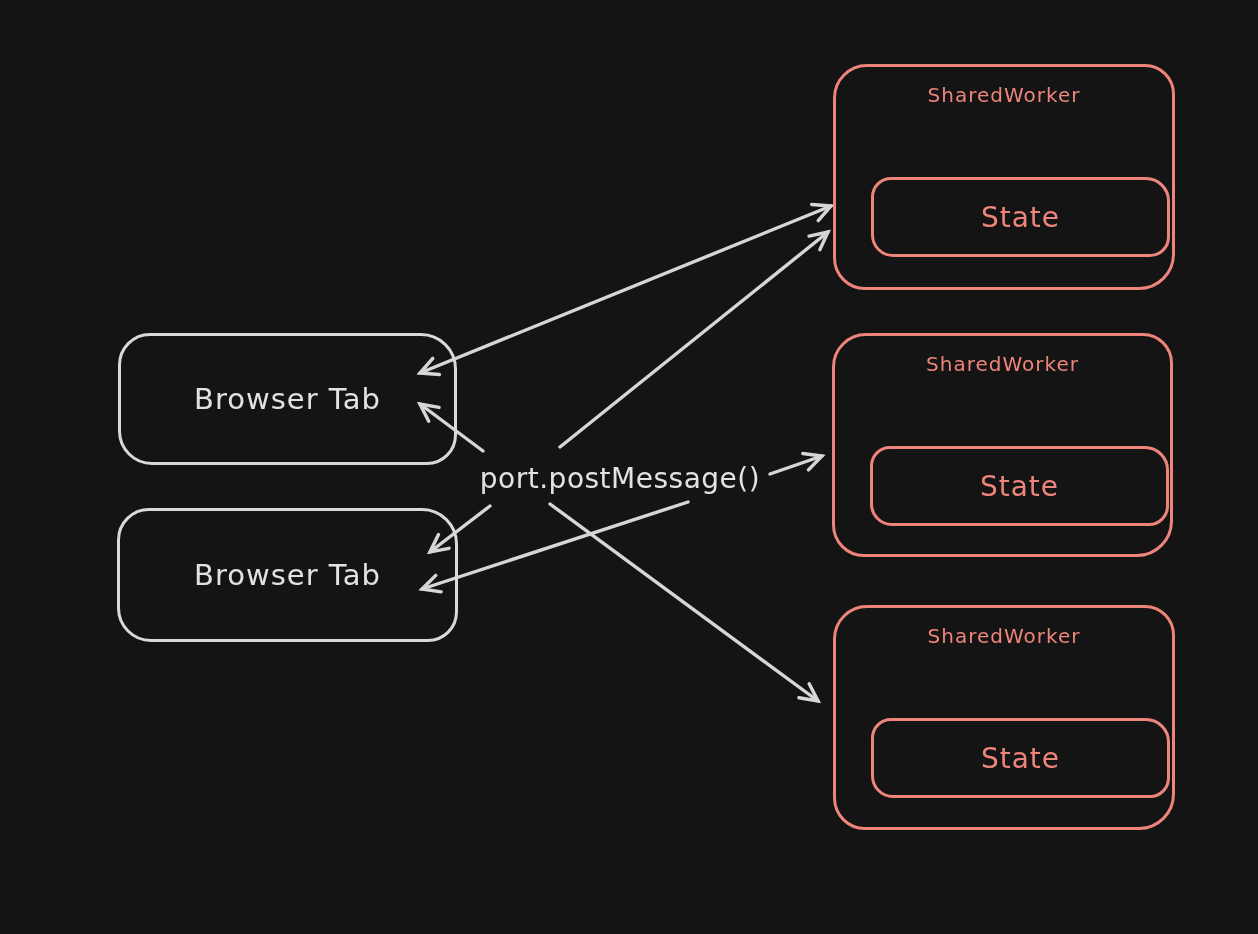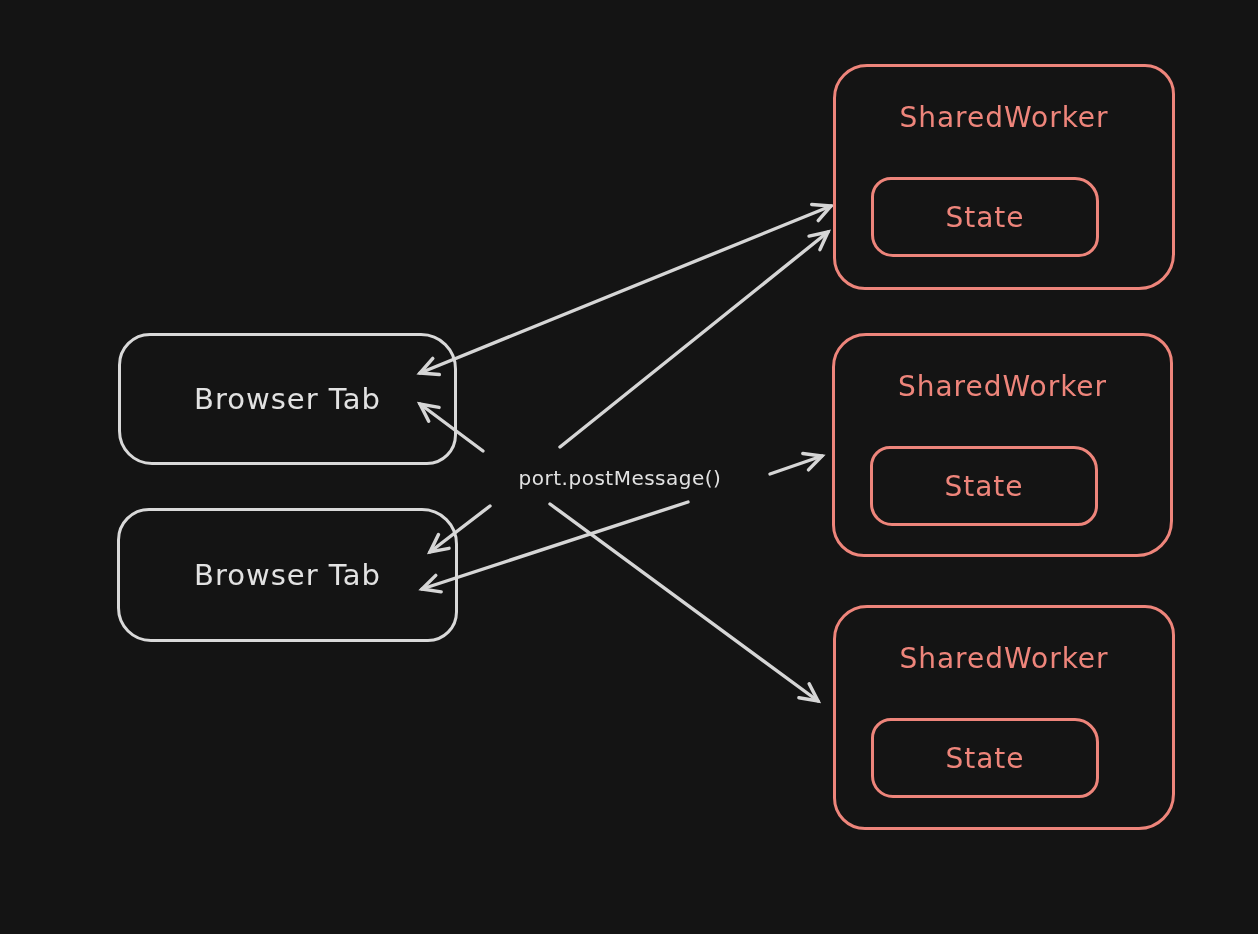"SharedWorker" .worker-title { font-size: 28px -> 20px; margin-top: 34px -> 16px }
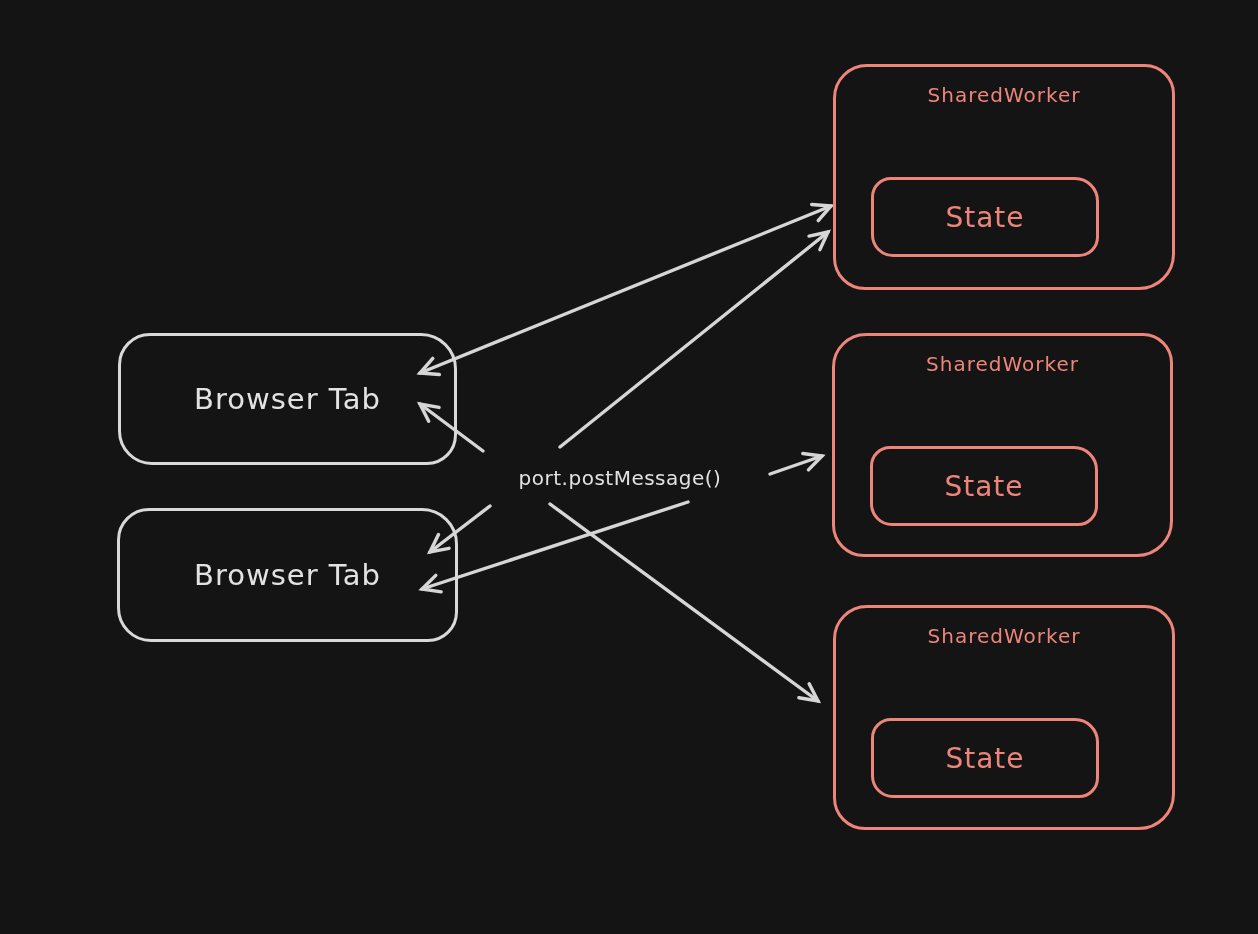"State" .state-box { width: 228px -> 299px }
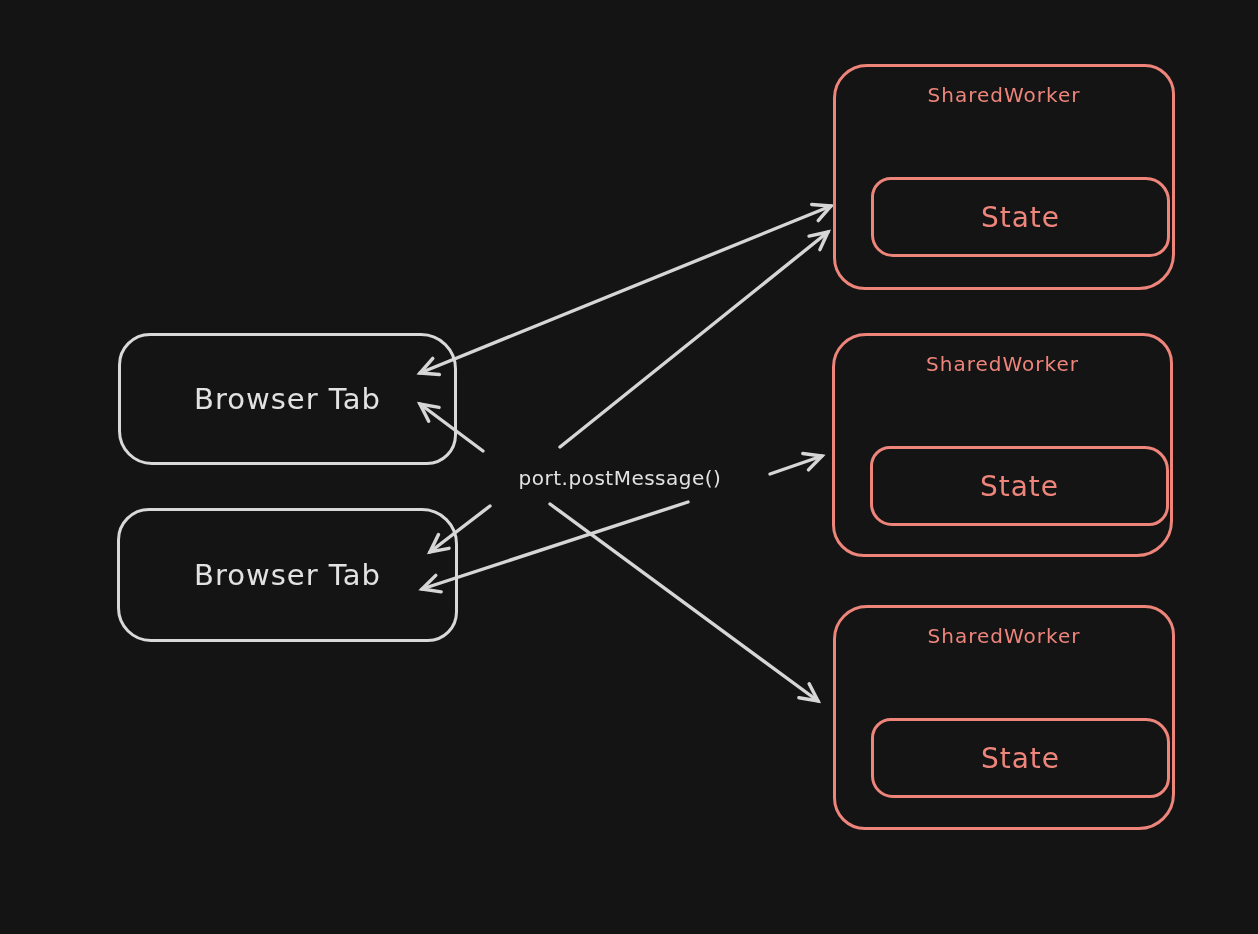"port.postMessage()" .center-label { font-size: 20px -> 28px }
